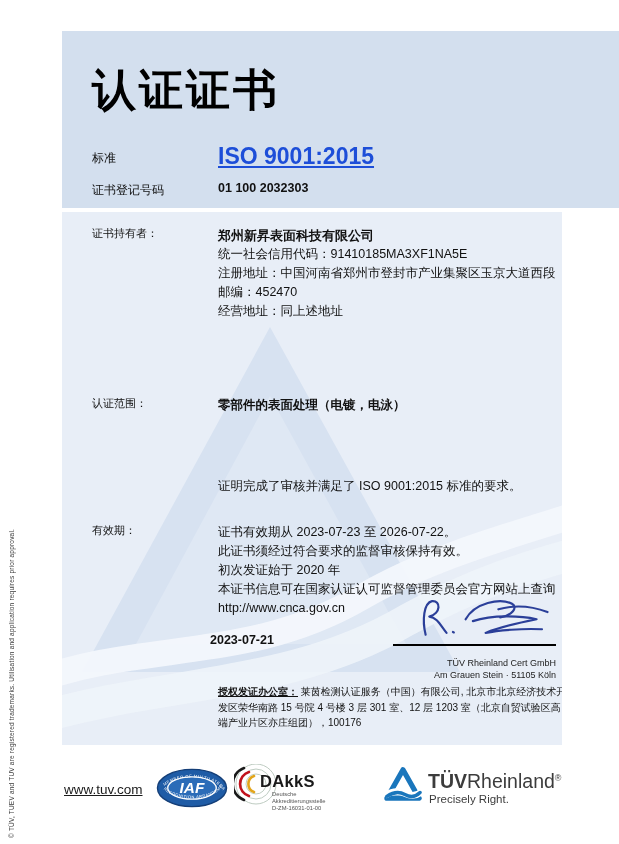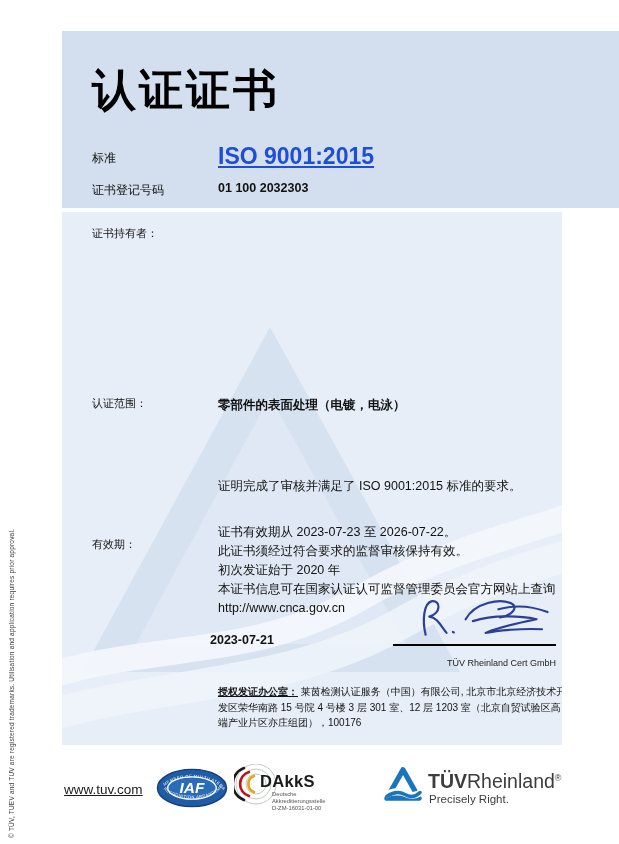"郑州新昇表面科技有限公司" div.val { html: none -> <div> <div>郑州新昇表面科技有限公司</div> <div>统一社会信用代码：91410185MA3XF1NA5E</div> <div>注册地址：中国河南省郑州市登封市产业集聚区玉京大道西段</div> <div>邮编：452470</div> <div>经营地址：同上述地址</div> </div> }
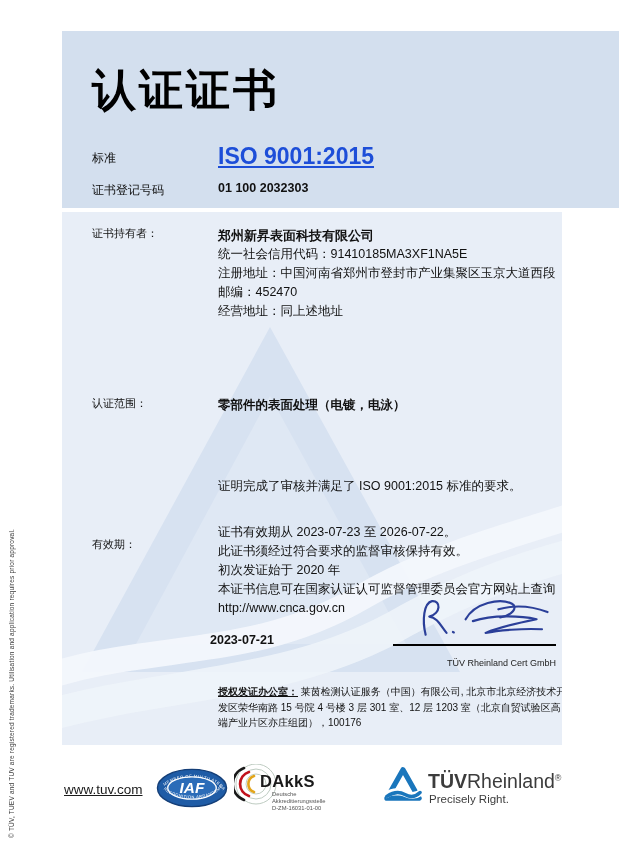"有效期：" div.lbl { margin-top: 14px -> none }
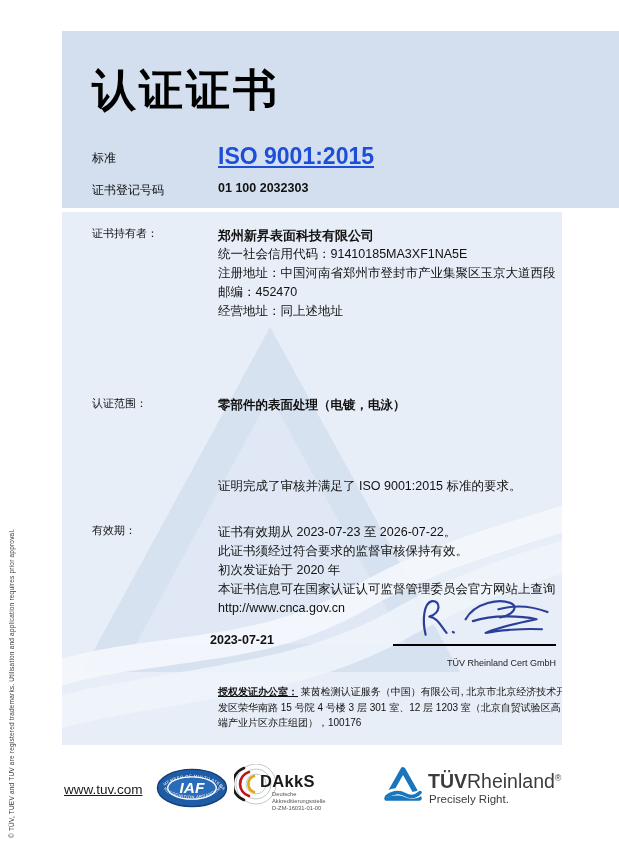"Am Grauen Stein · 51105" div { html: none -> <div>Am Grauen Stein · 51105 Köln</div> }
